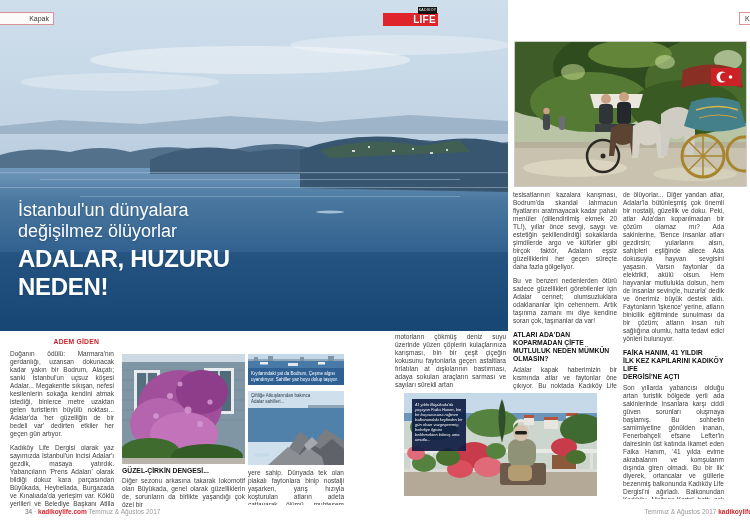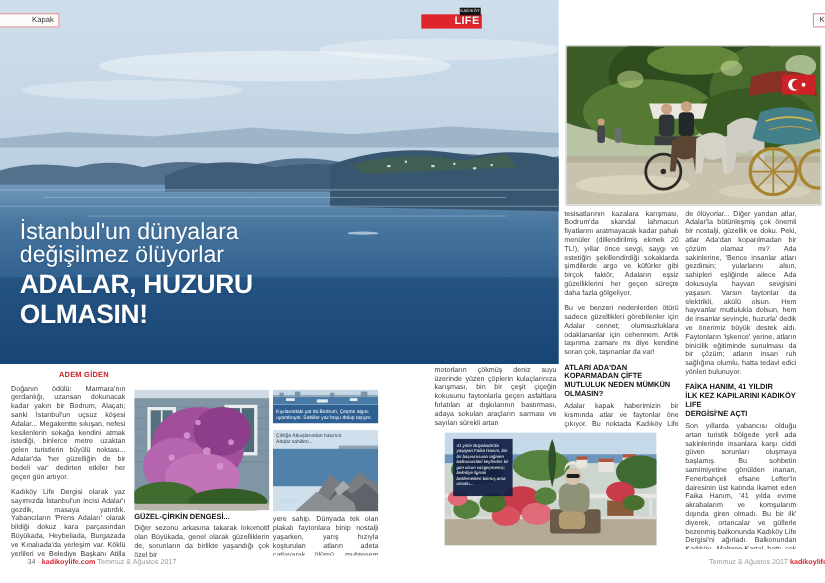"İstanbul'un dünyalara" #hero-kicker { font-size: 21px -> 18px }
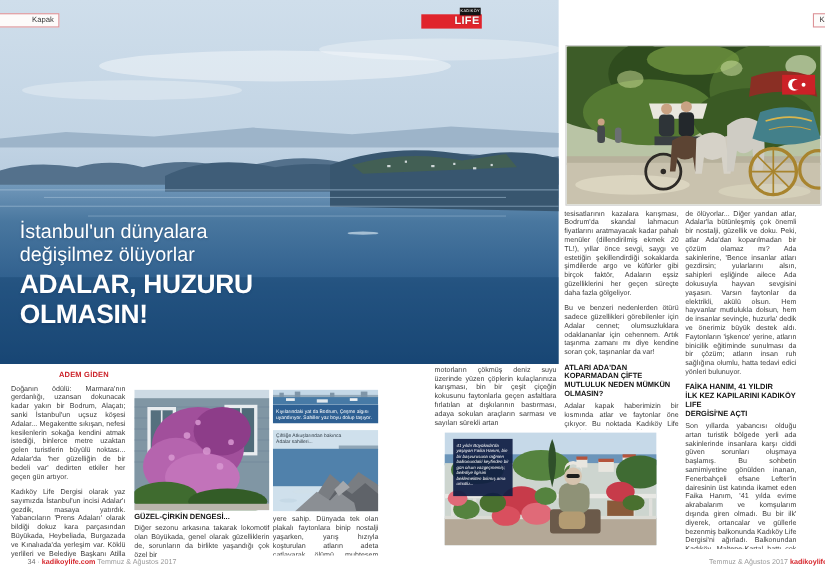"OLMASIN!" div { text: OLMASIN -> NEDEN }
